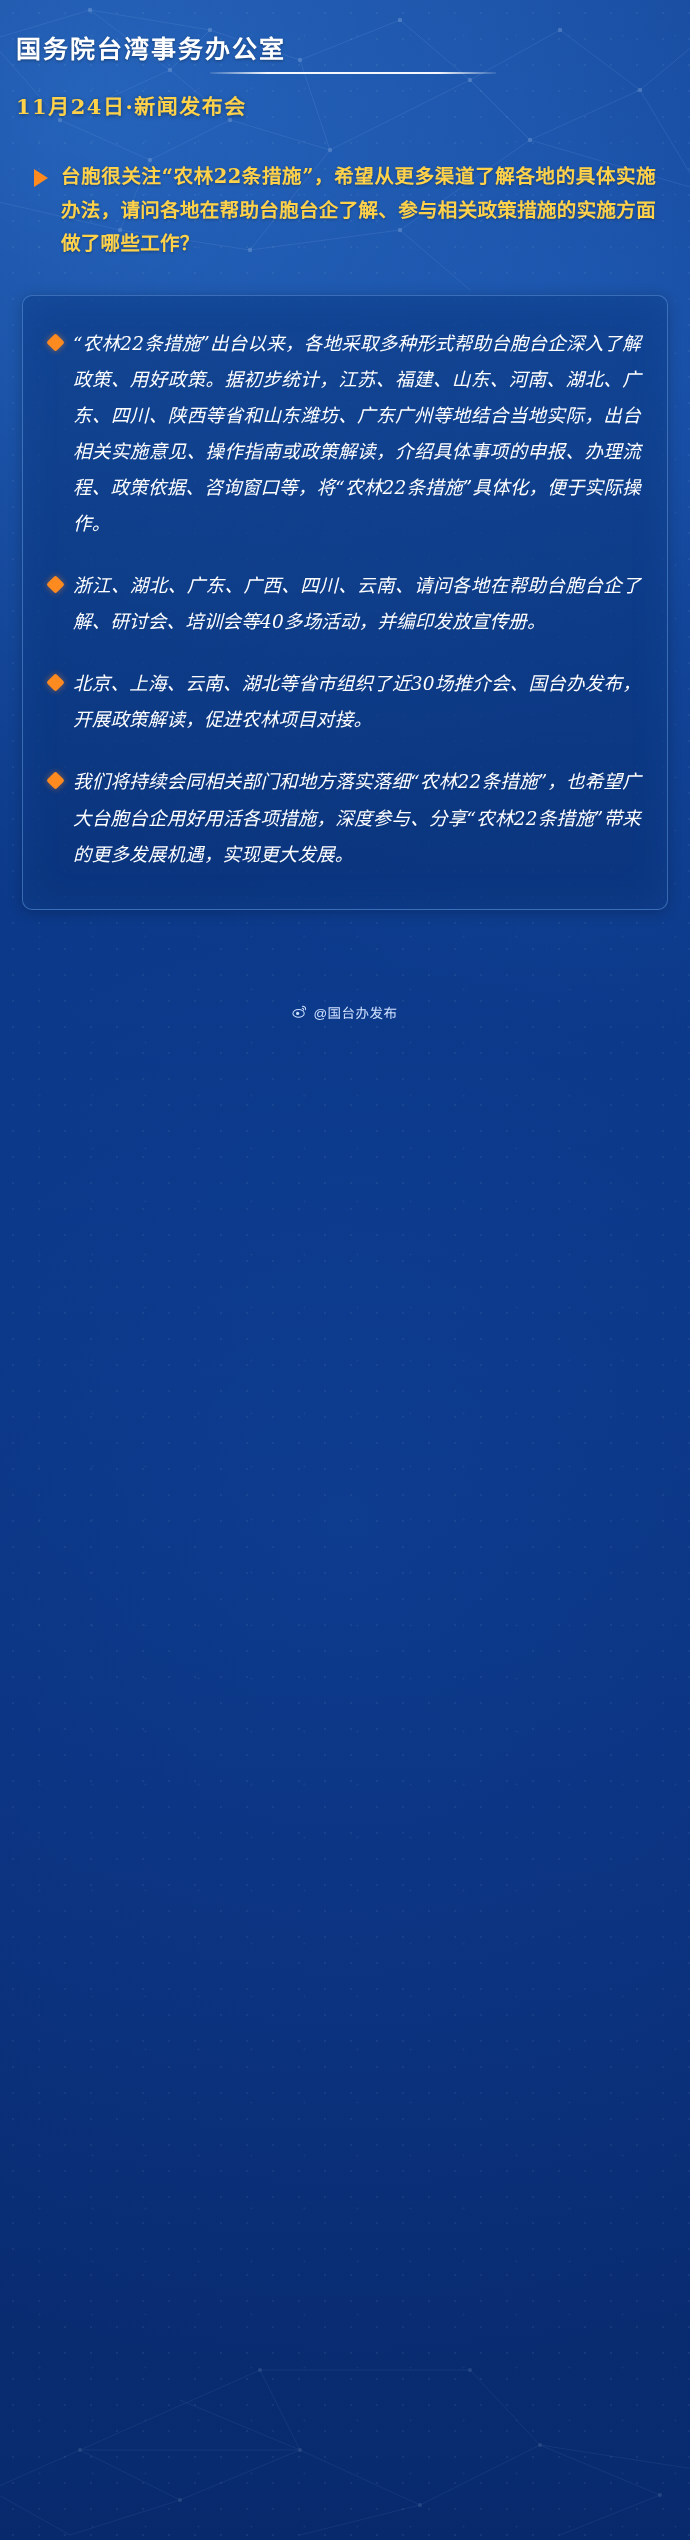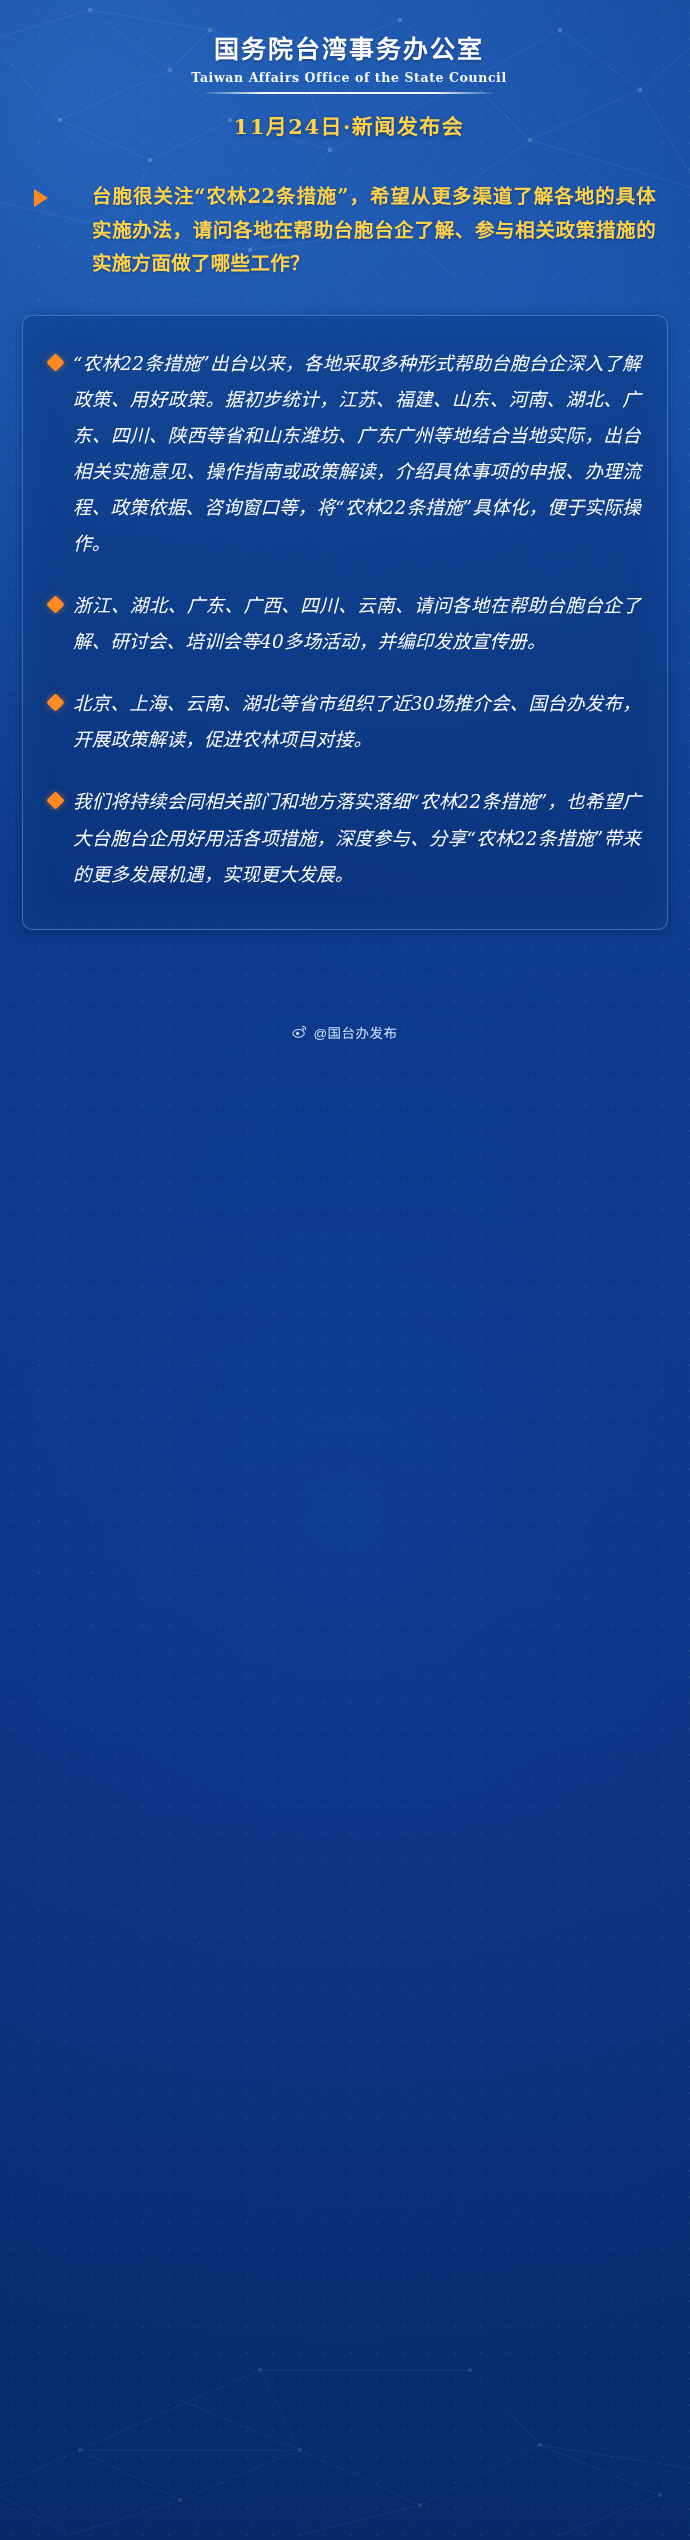"国务院台湾事务办公室" .header { padding: 34px 0 0 8px -> 34px 0 0 16px; text-align: center -> left }
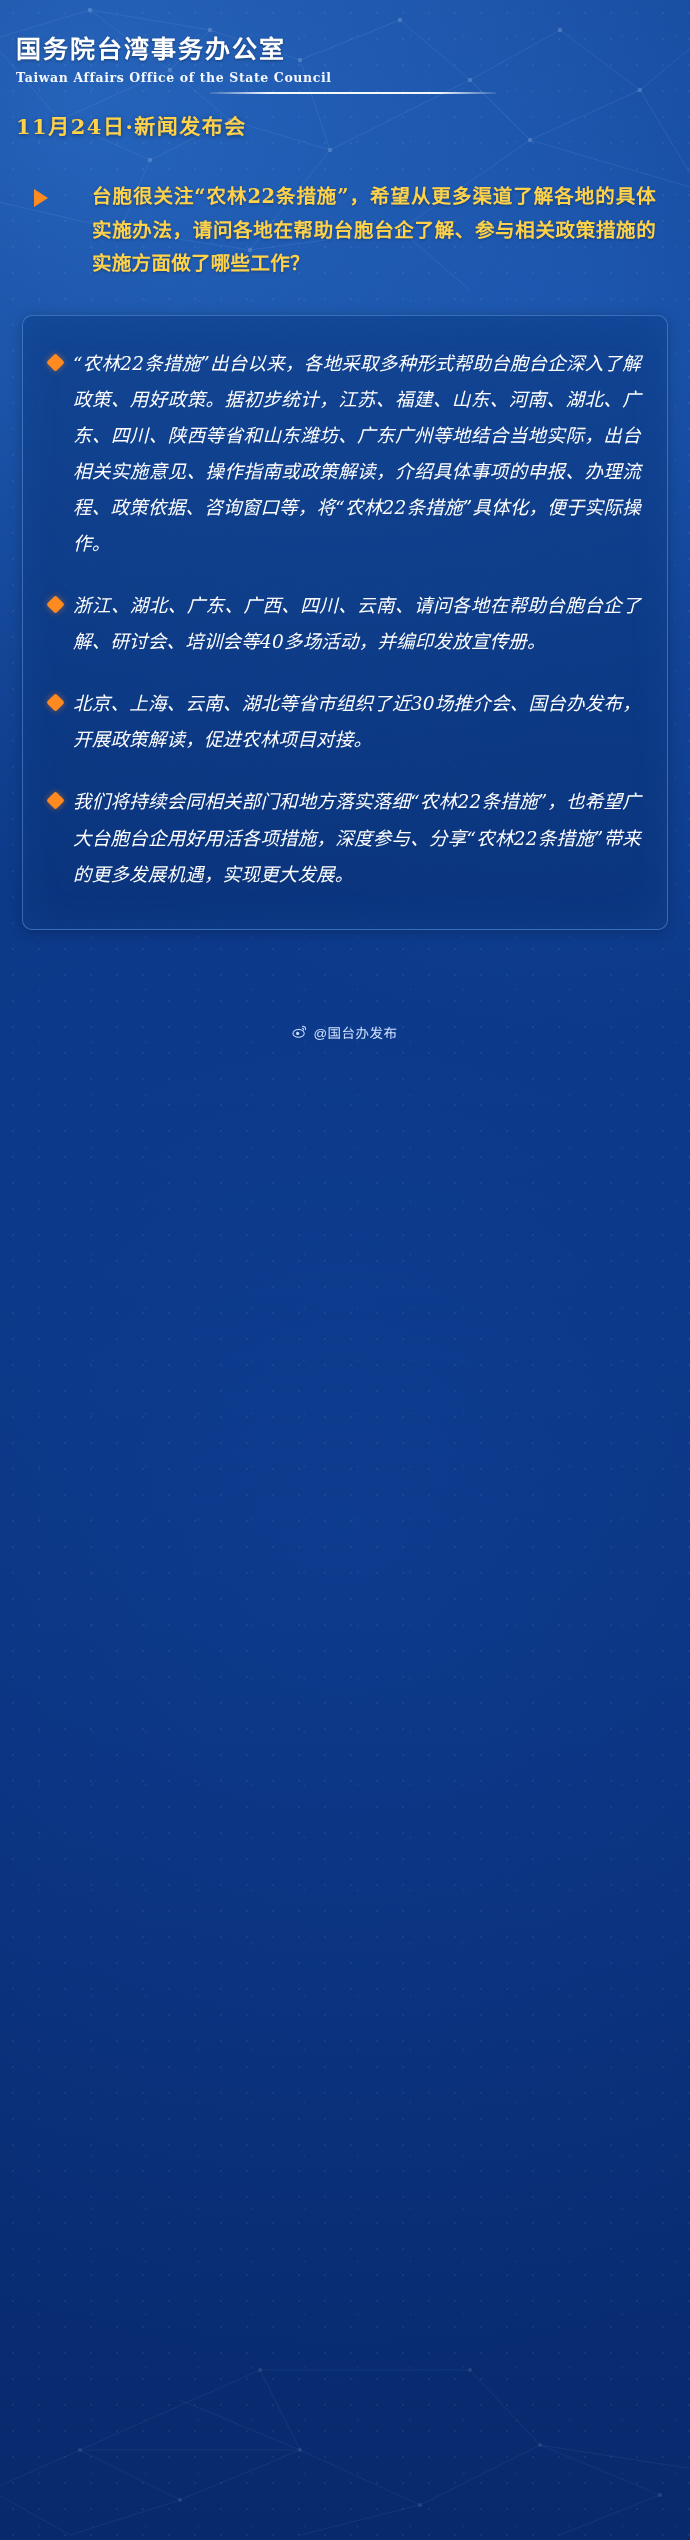"Taiwan Affairs Office of the" div.org-title-en { html: <div>Taiwan Affairs Office of the State Council</div> -> none }
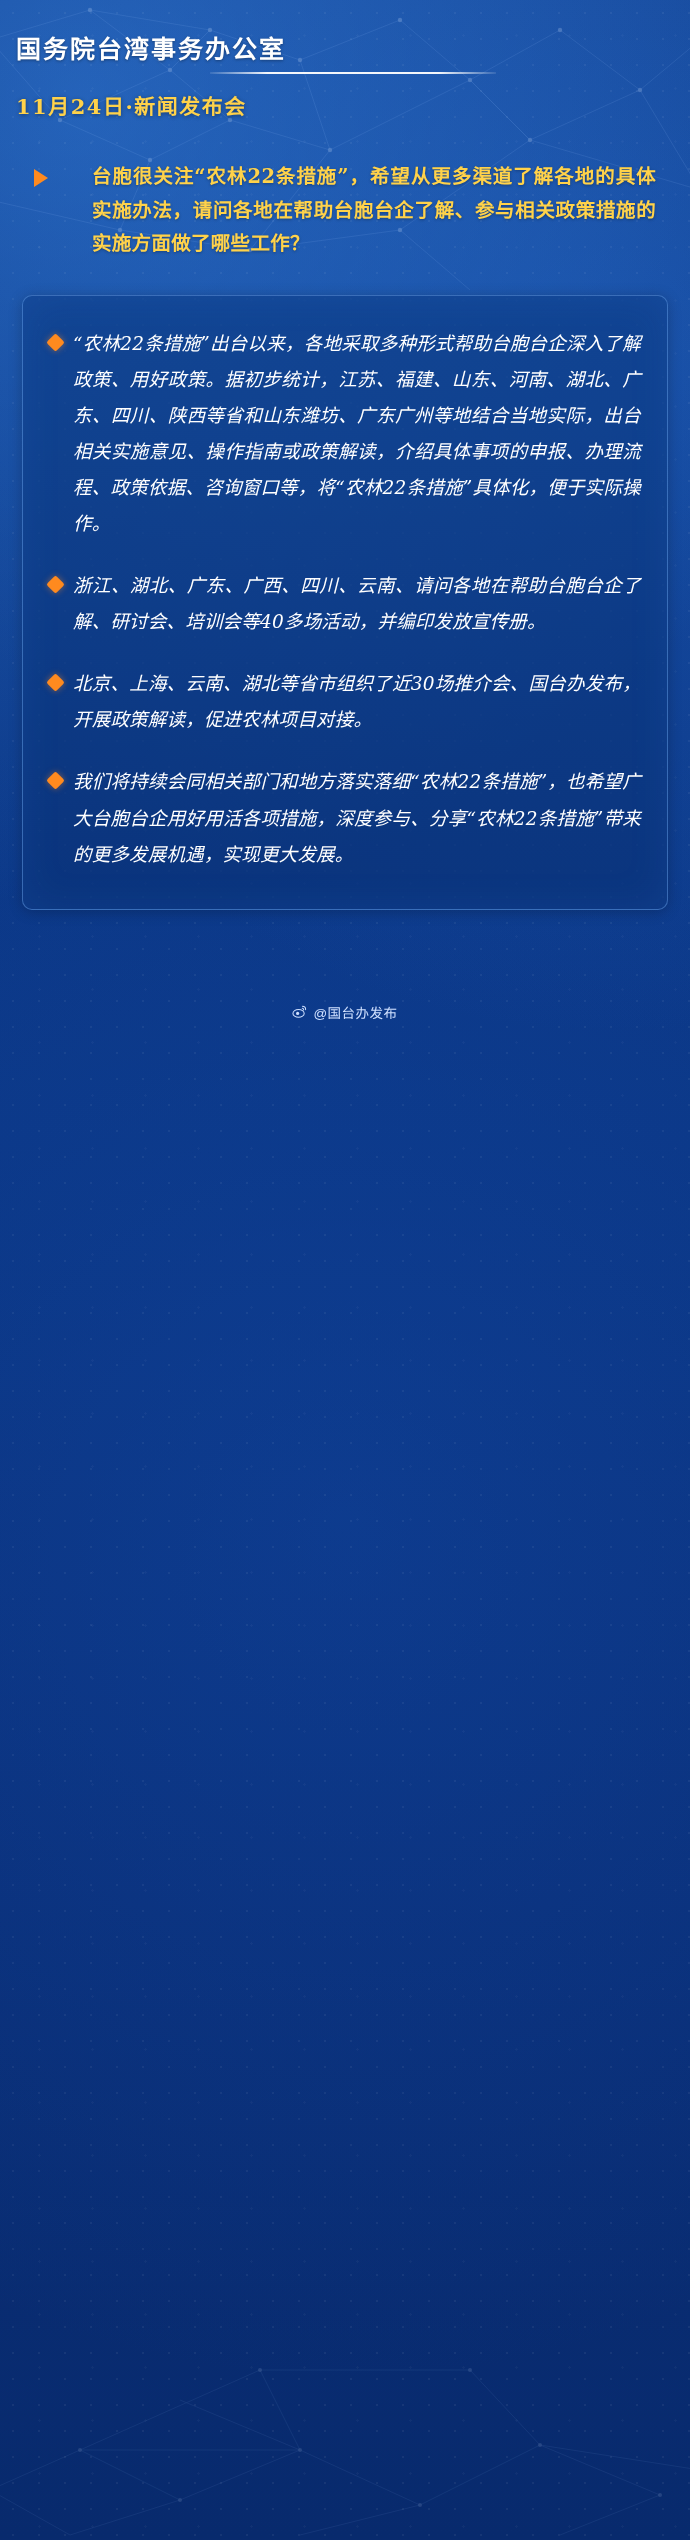"台胞很关注“农林22条措施”，希望从更多渠道了解各地的具体实施办法，请问各地在帮" .question-wrap { gap: 31px -> none }
